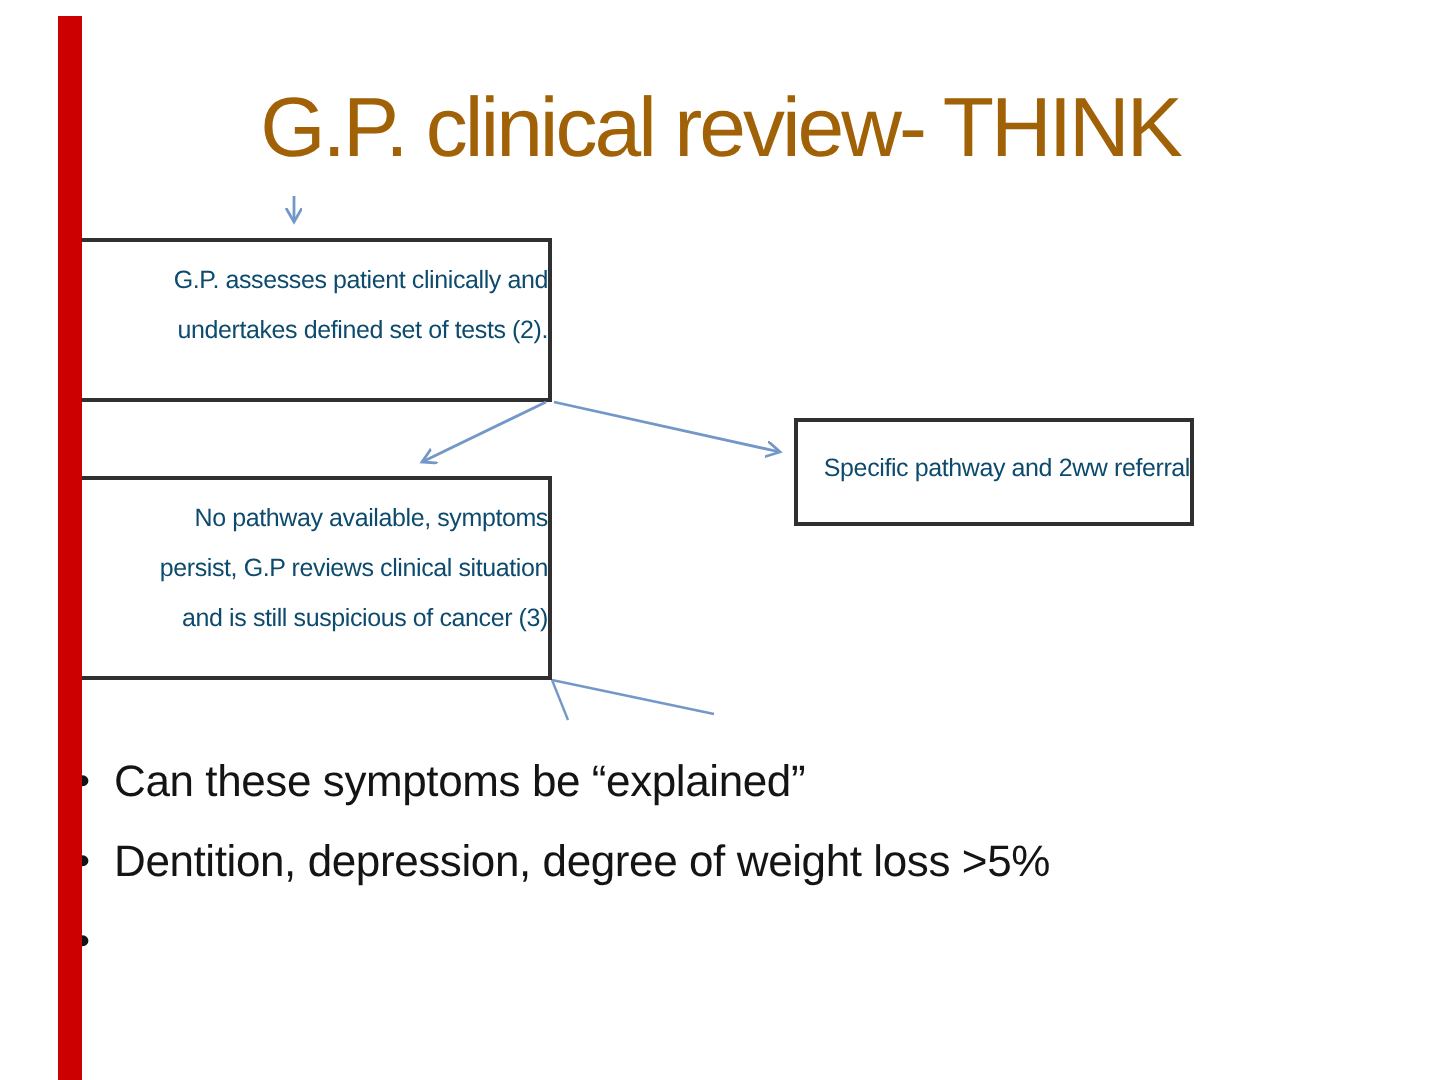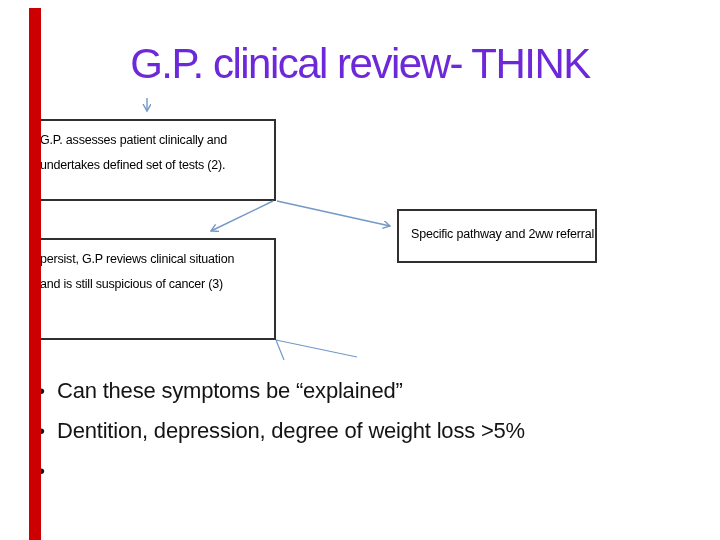"G.P. clinical review- THINK" .slide-title { color: #6d28d9 -> #a16207 }
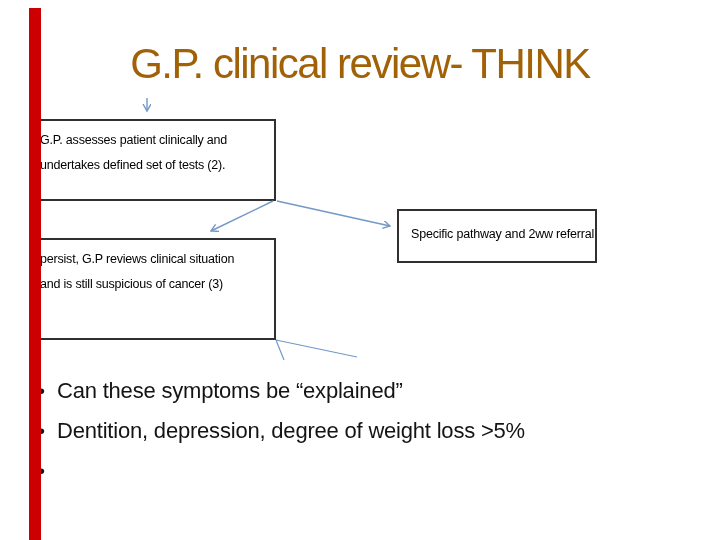"G.P. assesses patient clinically and" .fc-box { color: #000000 -> #0c4a6e; text-align: none -> right }
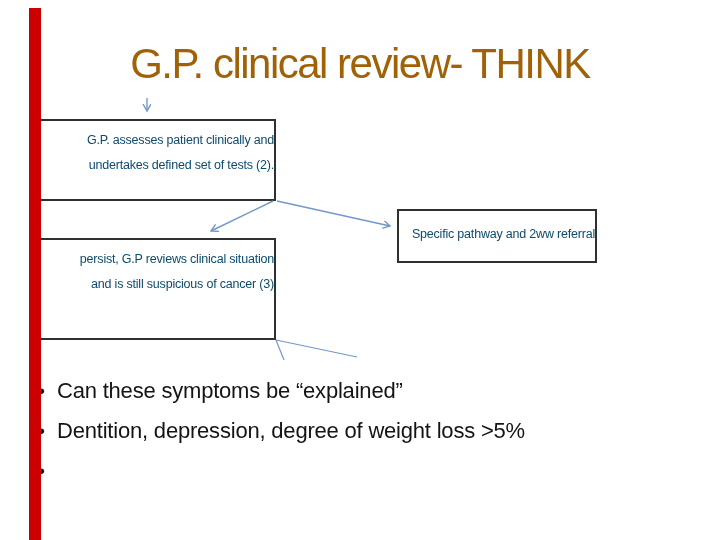"No pathway available, symptoms" div.line { html: none -> <div>No pathway available, symptoms</div> }
